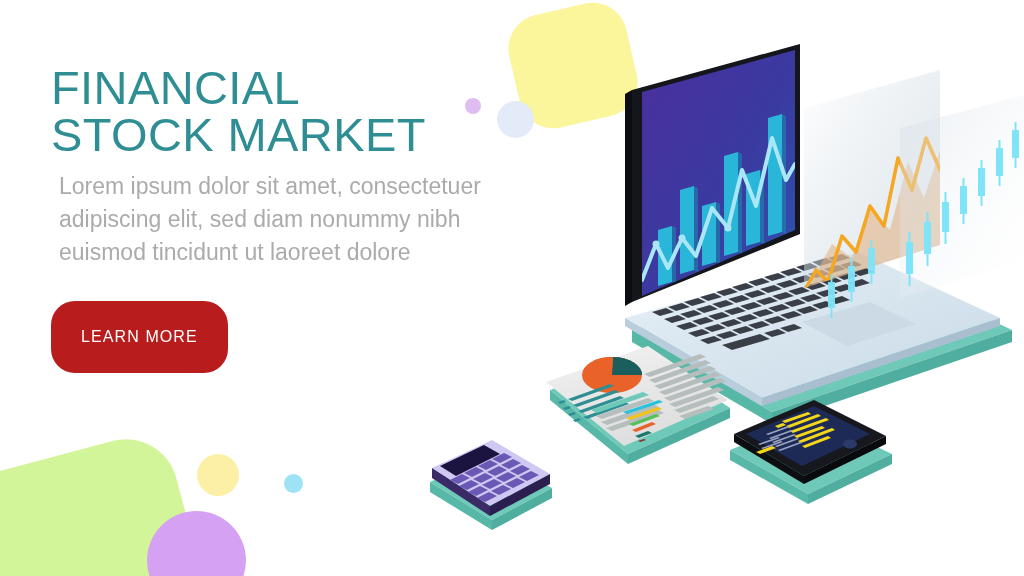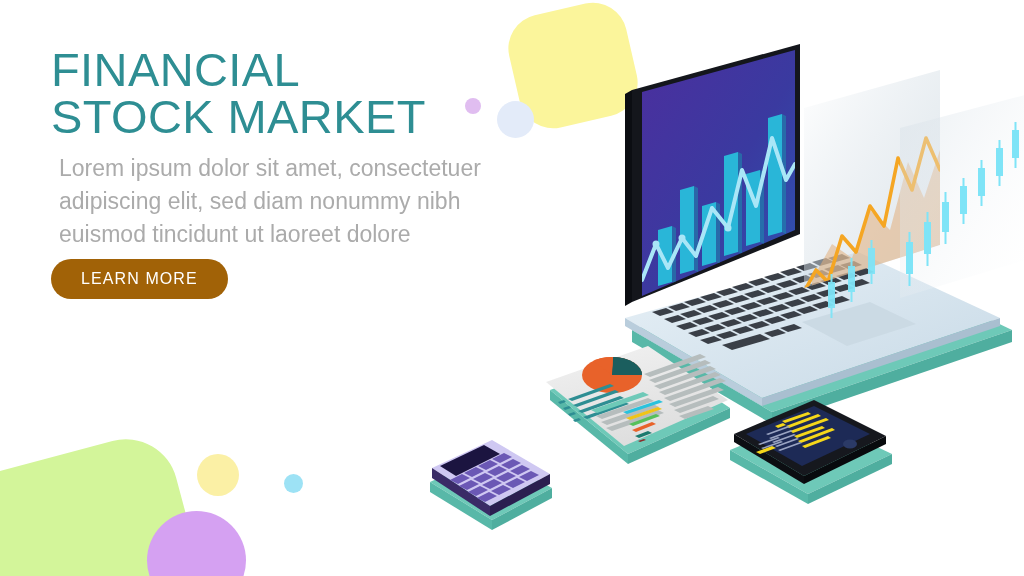"FINANCIAL" #headline { margin: 0 0 12px 0 -> 18px 0 12px 0 }
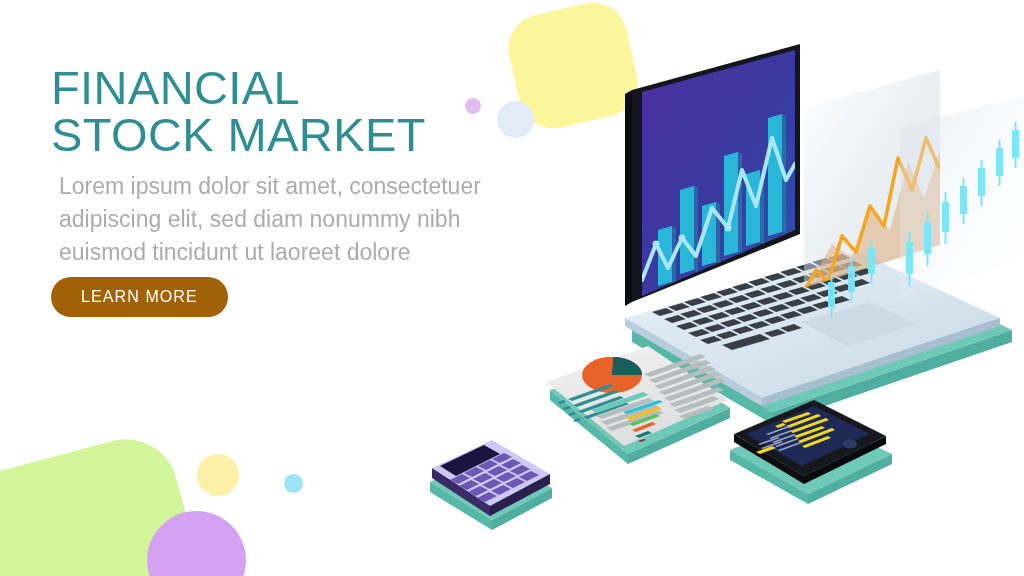"LEARN MORE" #cta-button { background: #a16207 -> #b91c1c; margin-top: none -> 24px; padding: 11px 30px -> 27px 30px }
